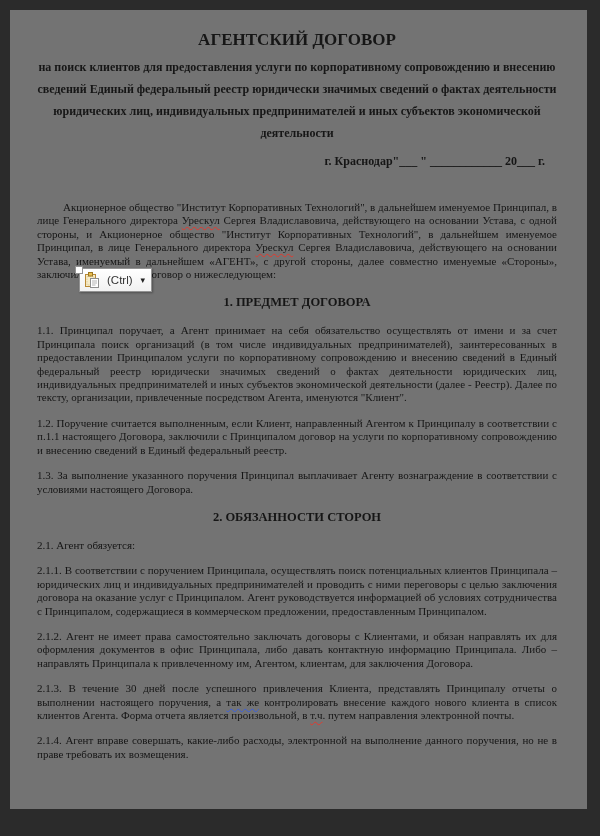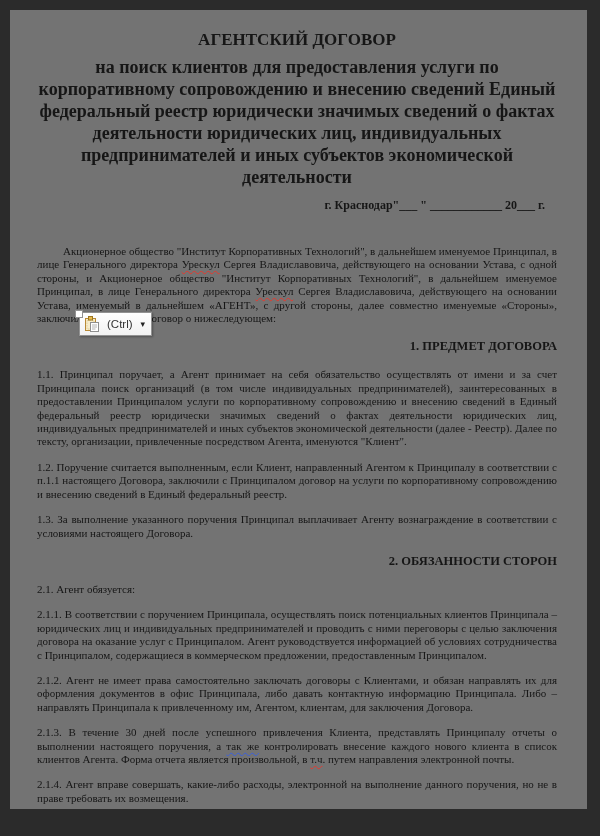"на поиск клиентов для предоставления" .doc-subtitle { font-size: 18px -> 12px }
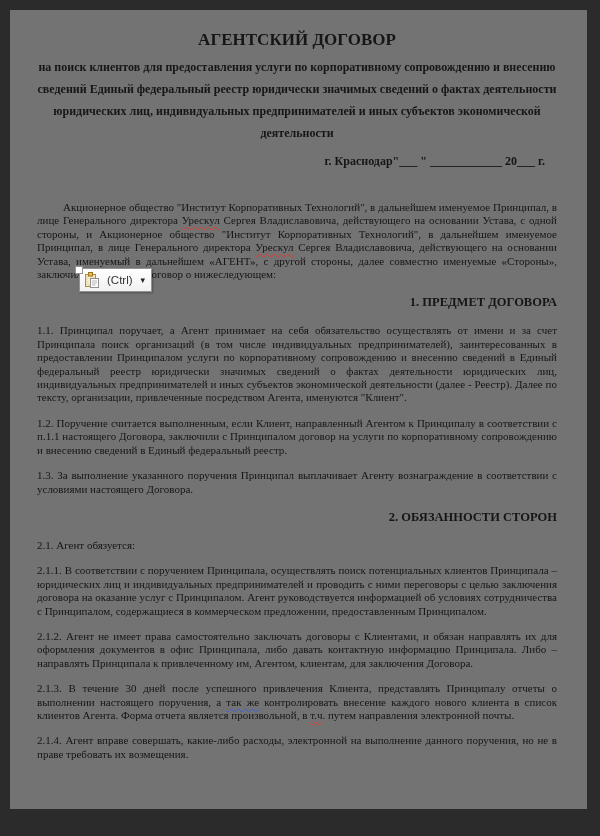"1. ПРЕДМЕТ ДОГОВОРА" .sec-heading { text-align: right -> center }
